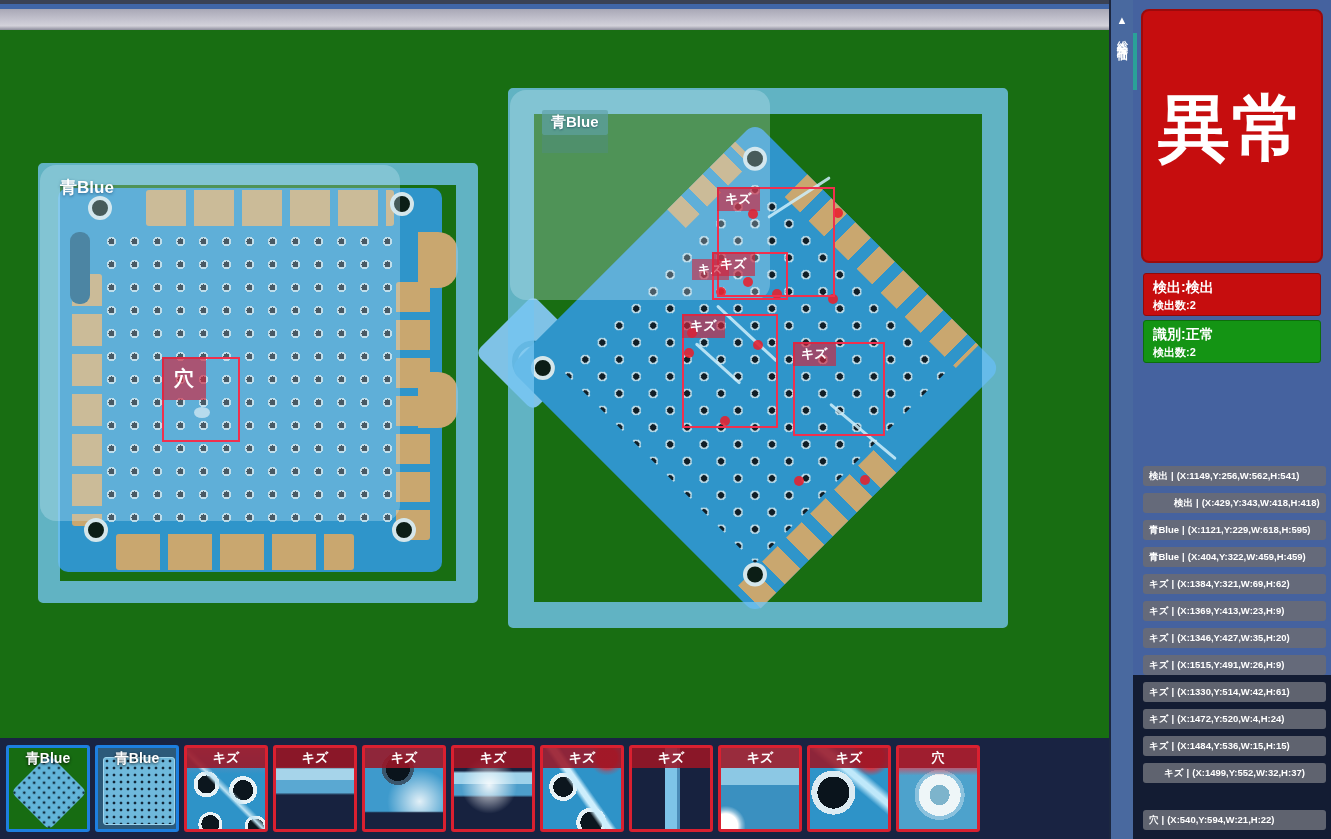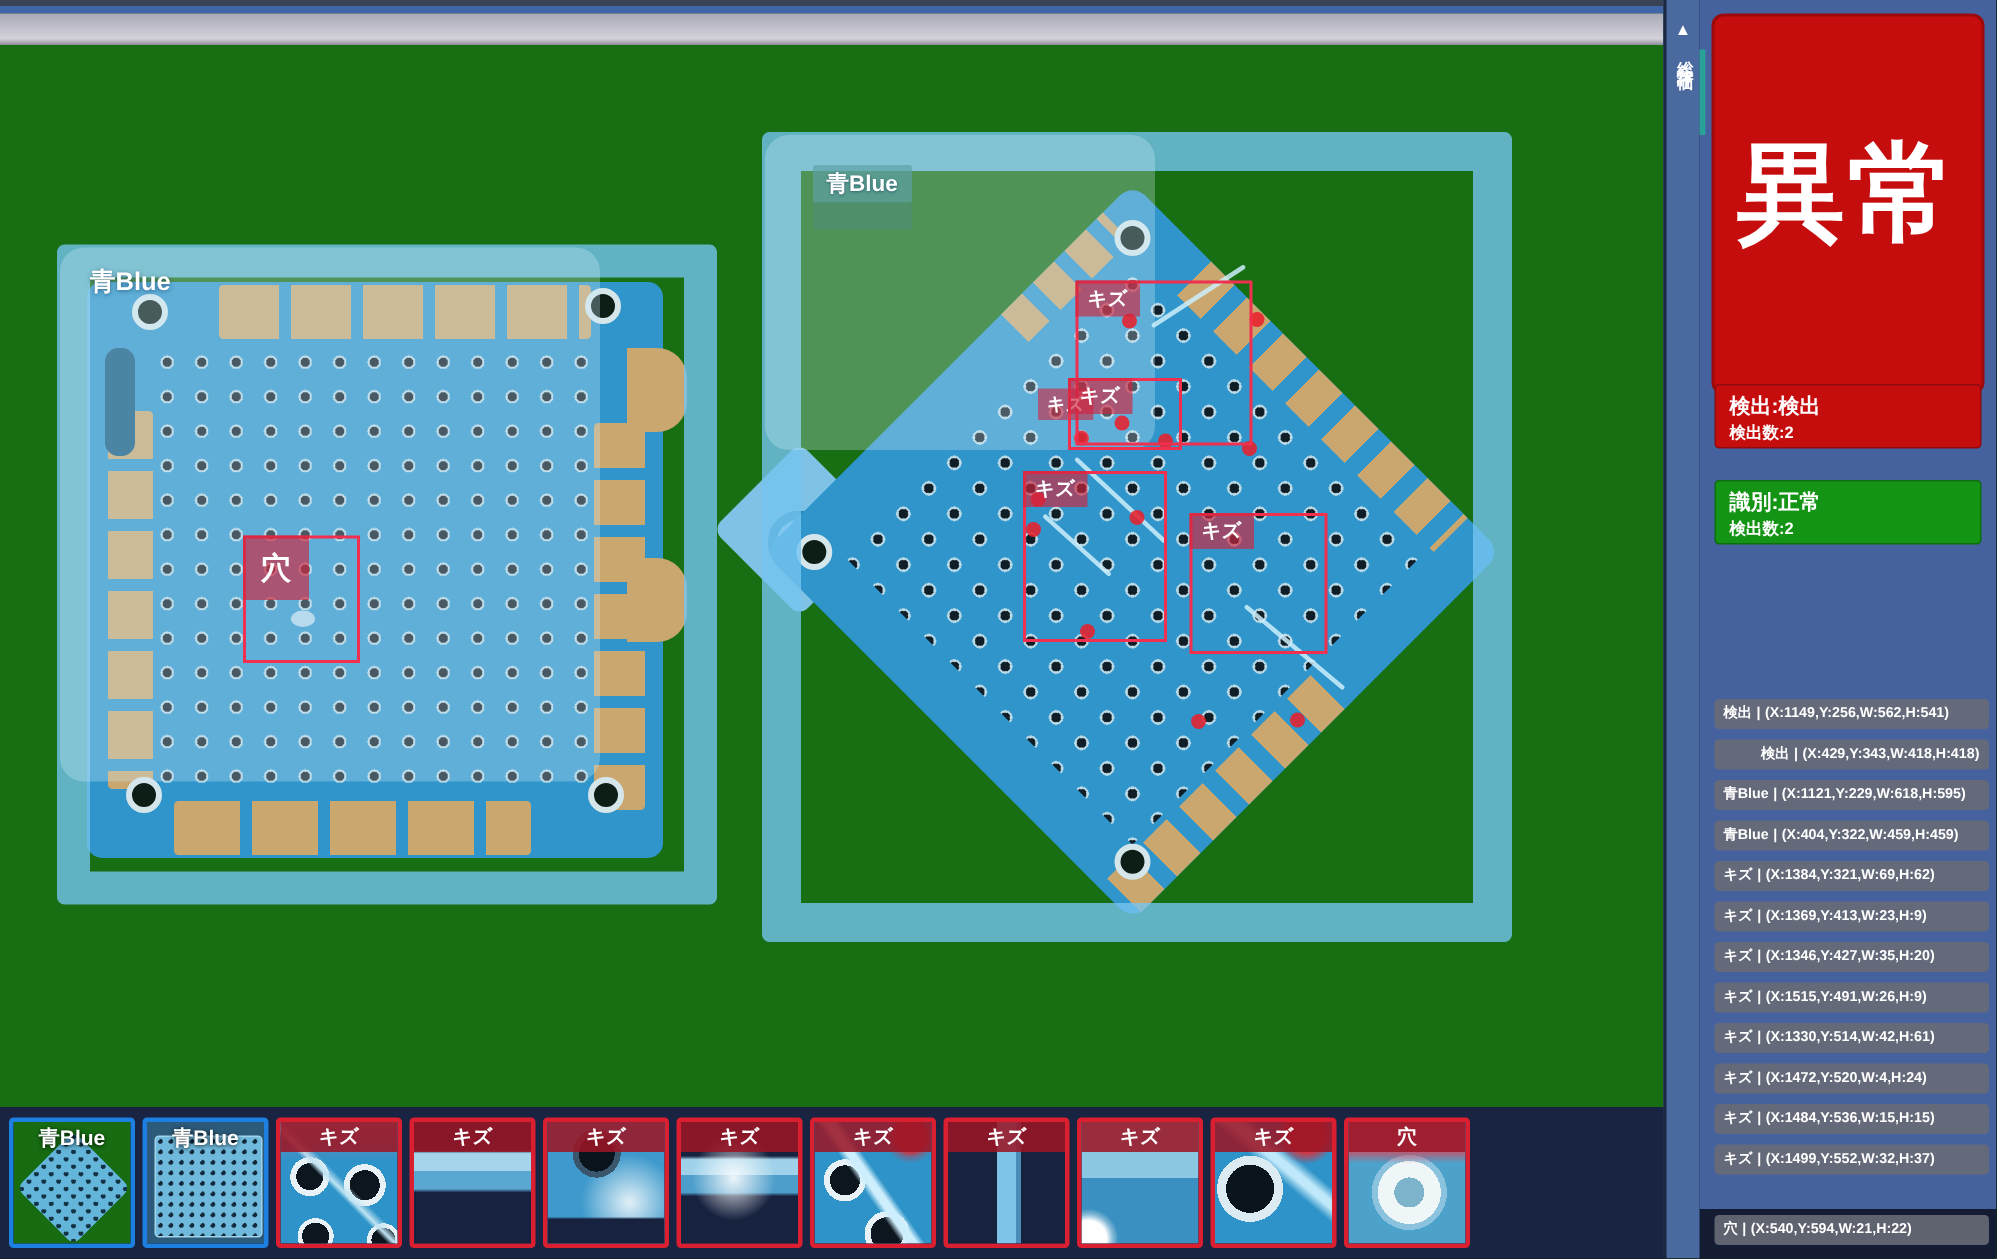"異常" .sidebar { height: 806px -> 675px }
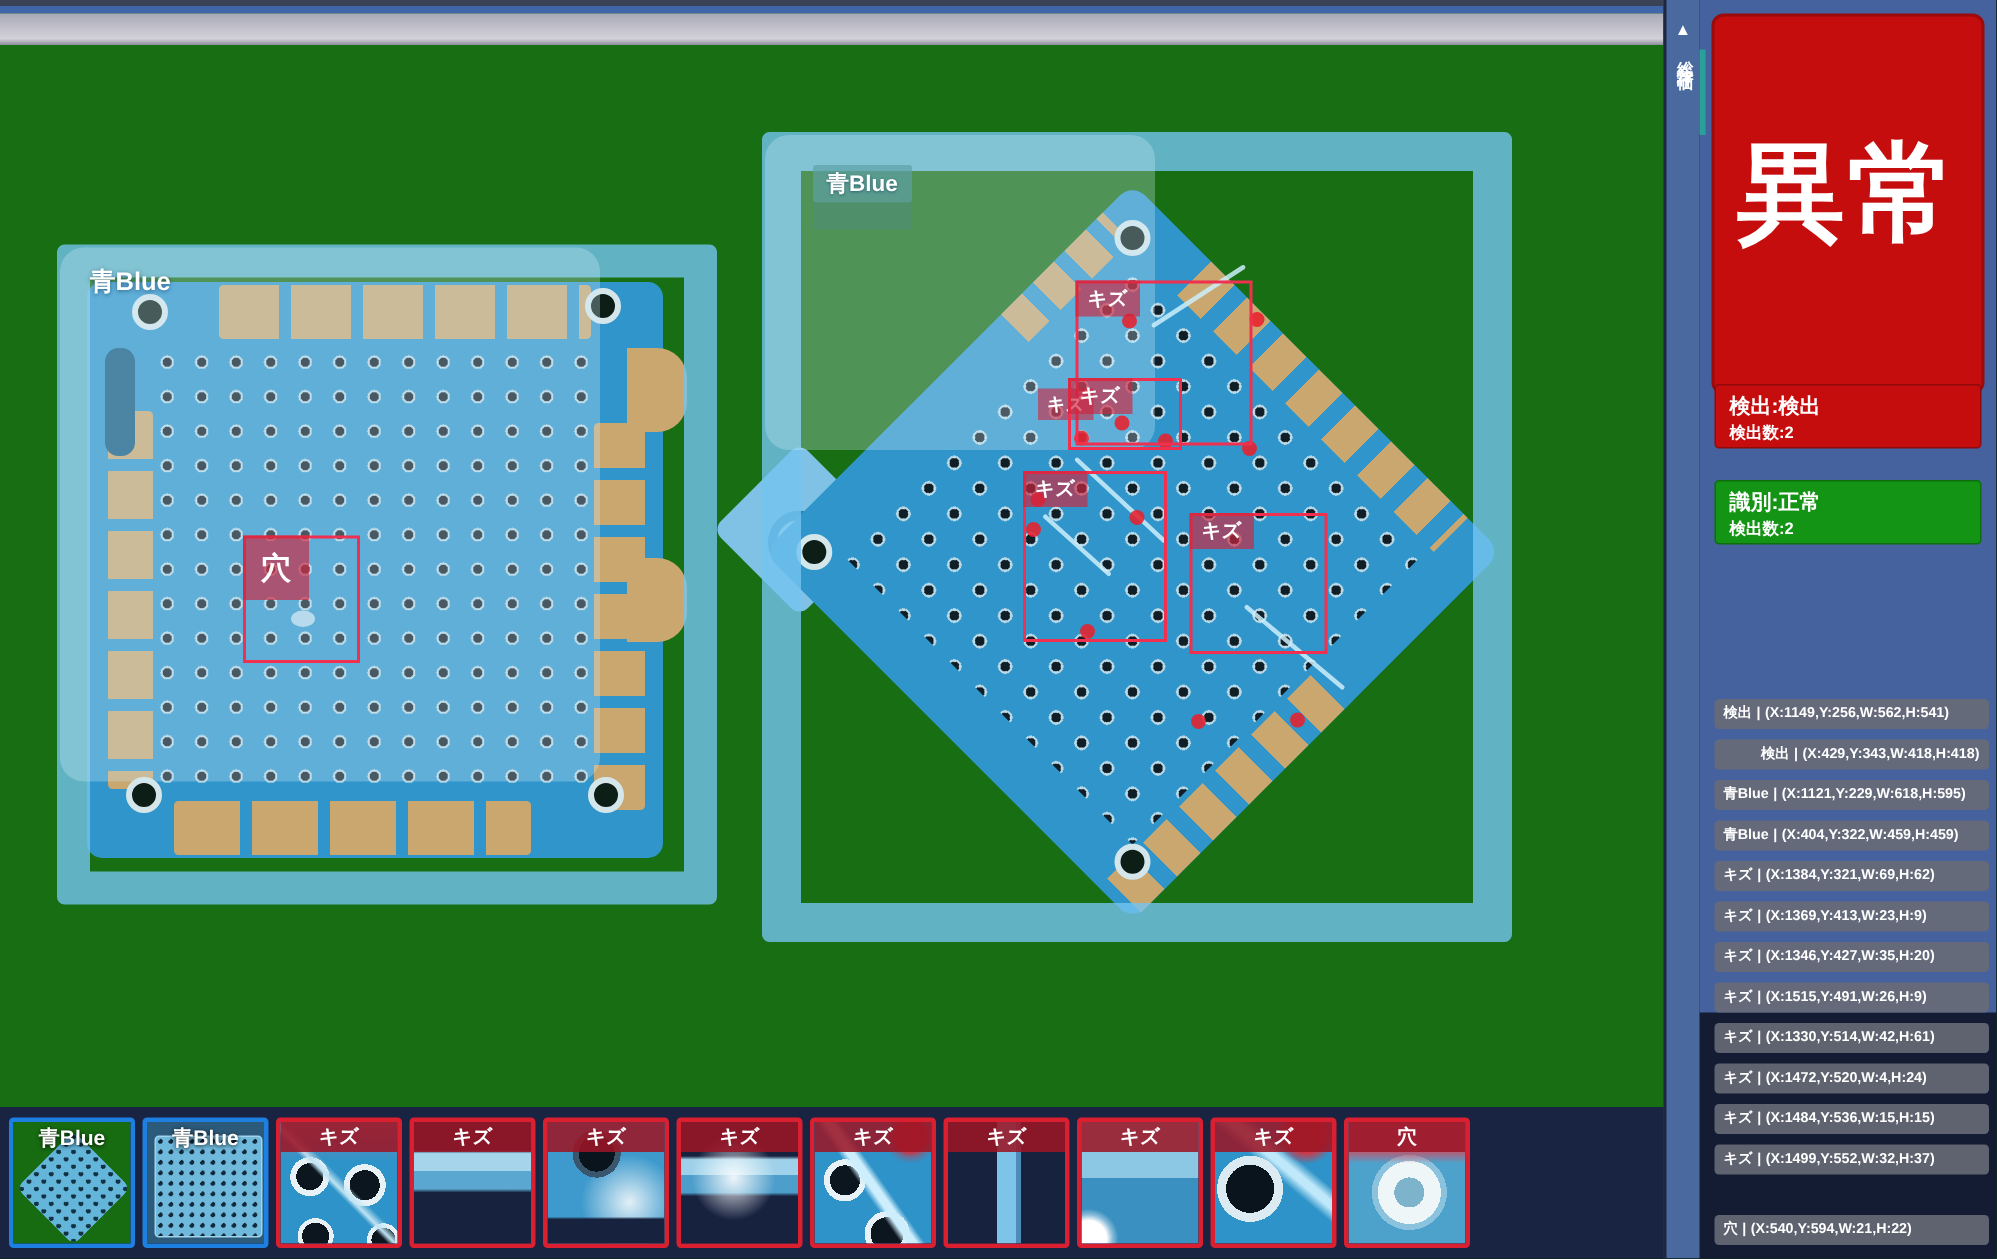"検出:検出" div.panel { top: 256px -> 273px }
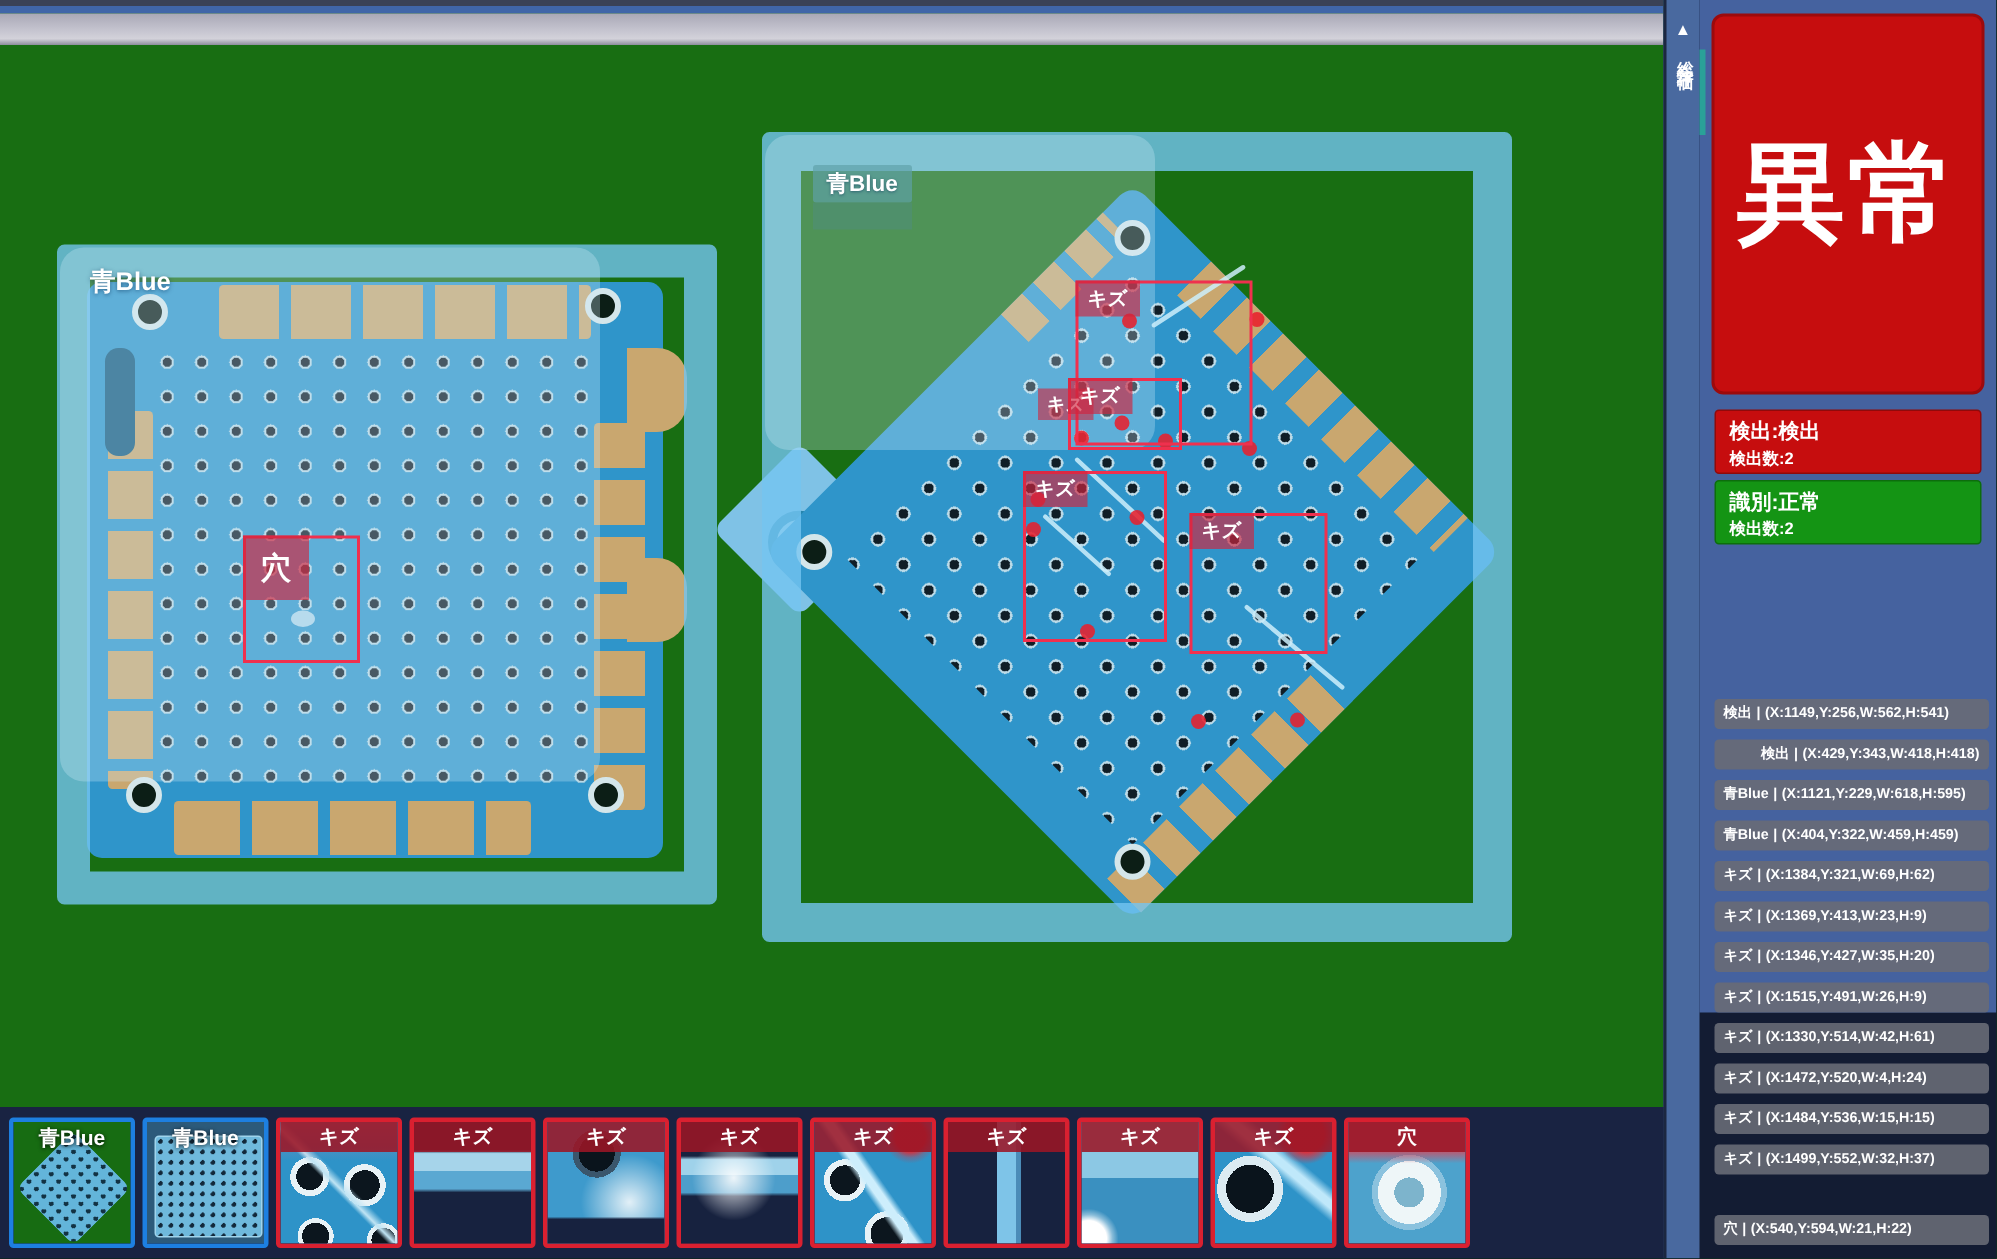"キズ | (X:1499,Y:552,W:32,H:37)" div.drow { text-align: none -> center }
